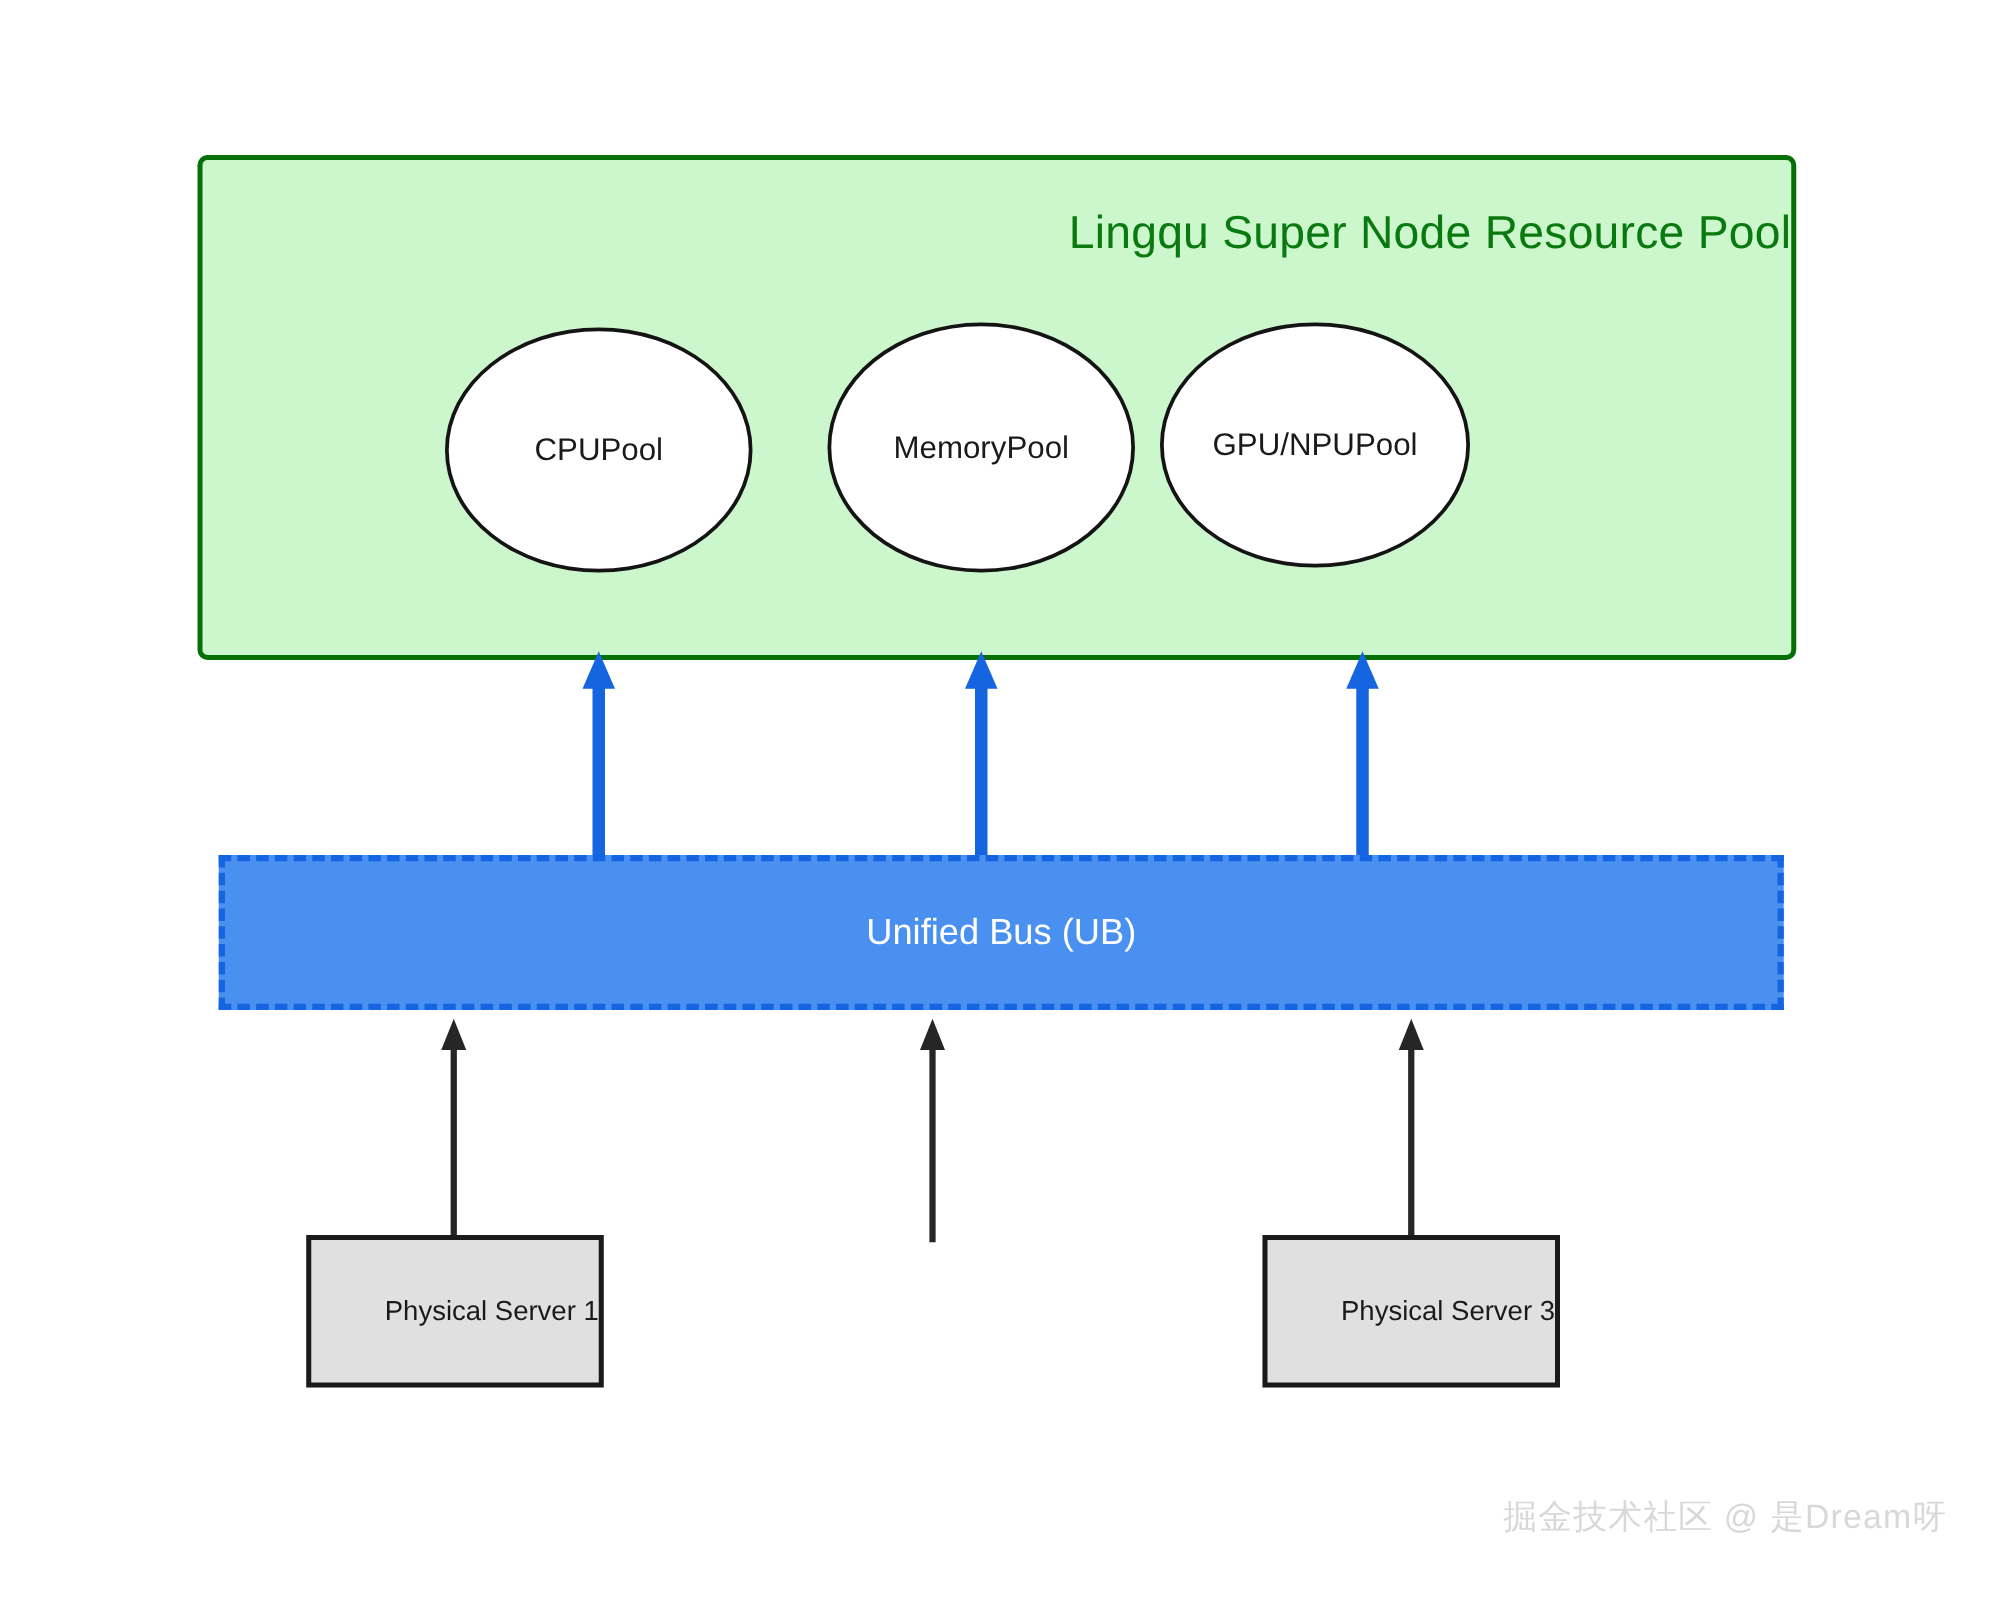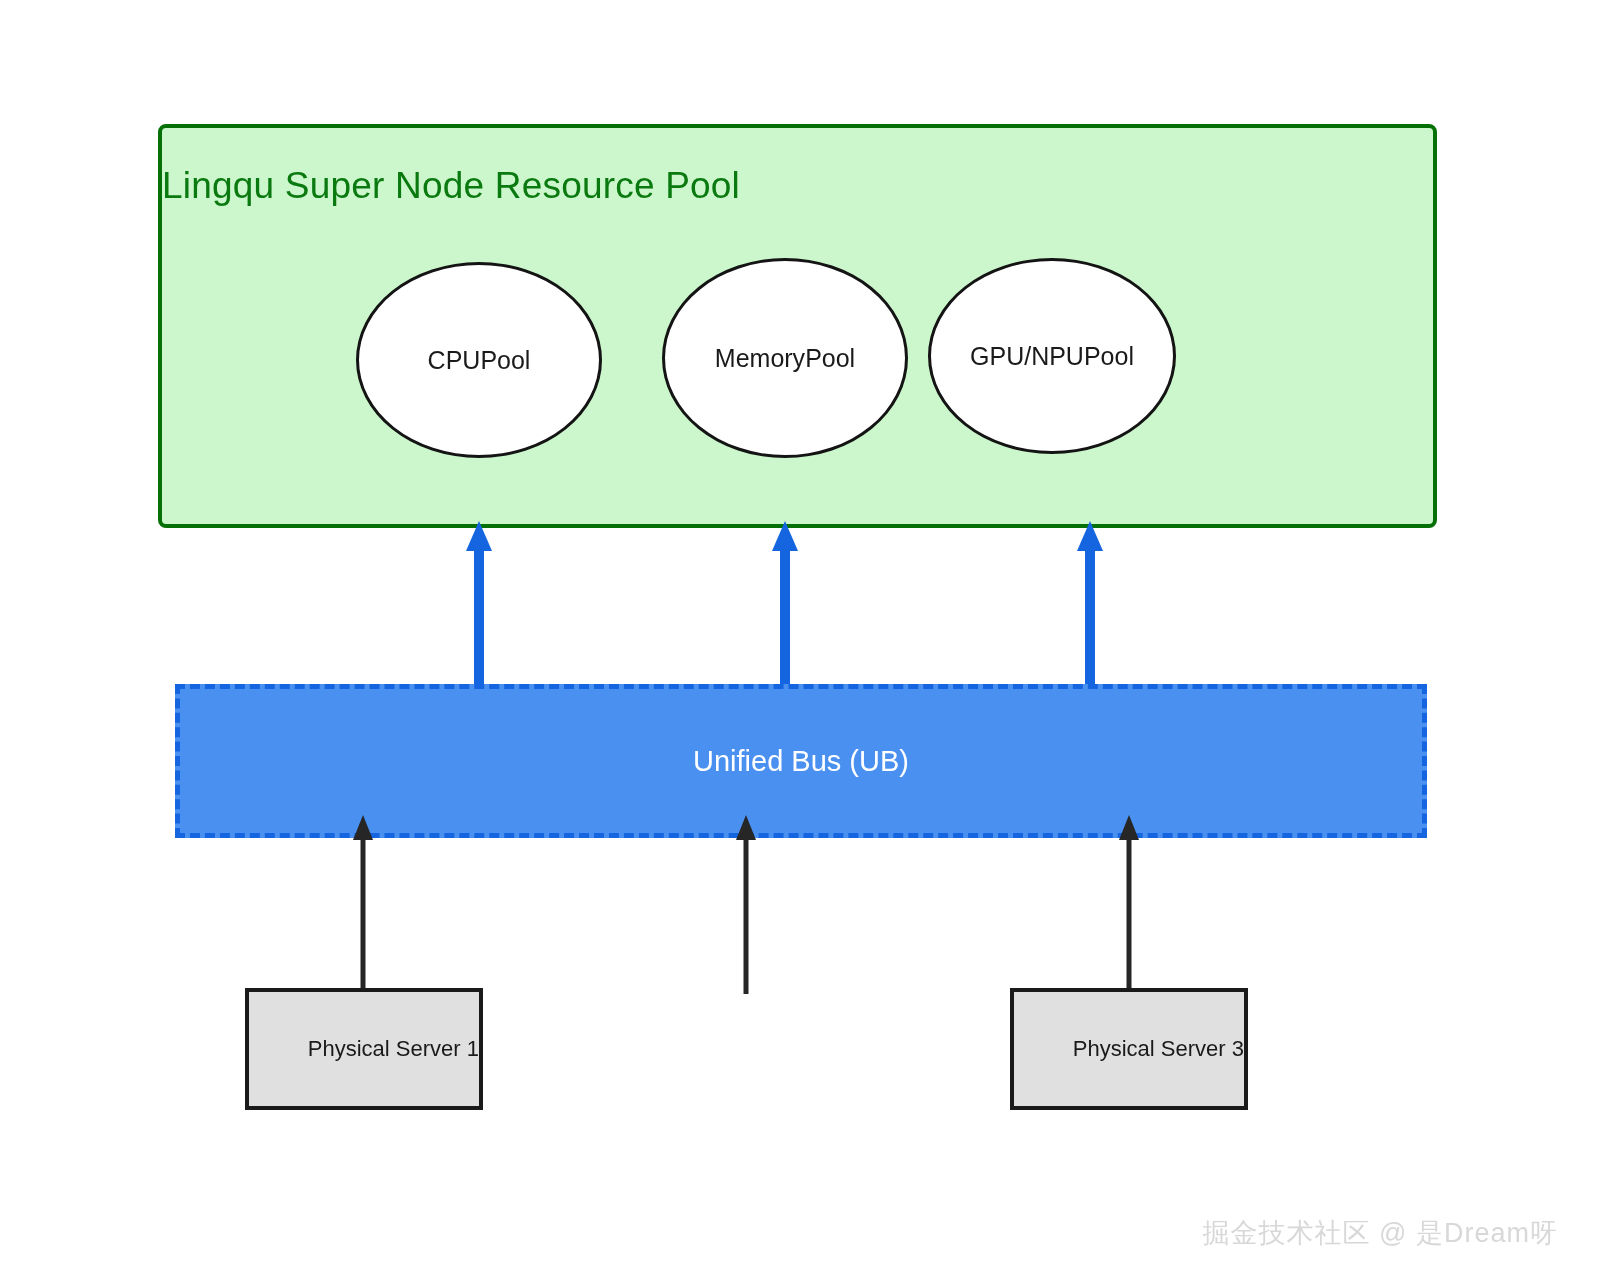"Lingqu Super Node Resource Pool" .pool-title { text-align: left -> right }
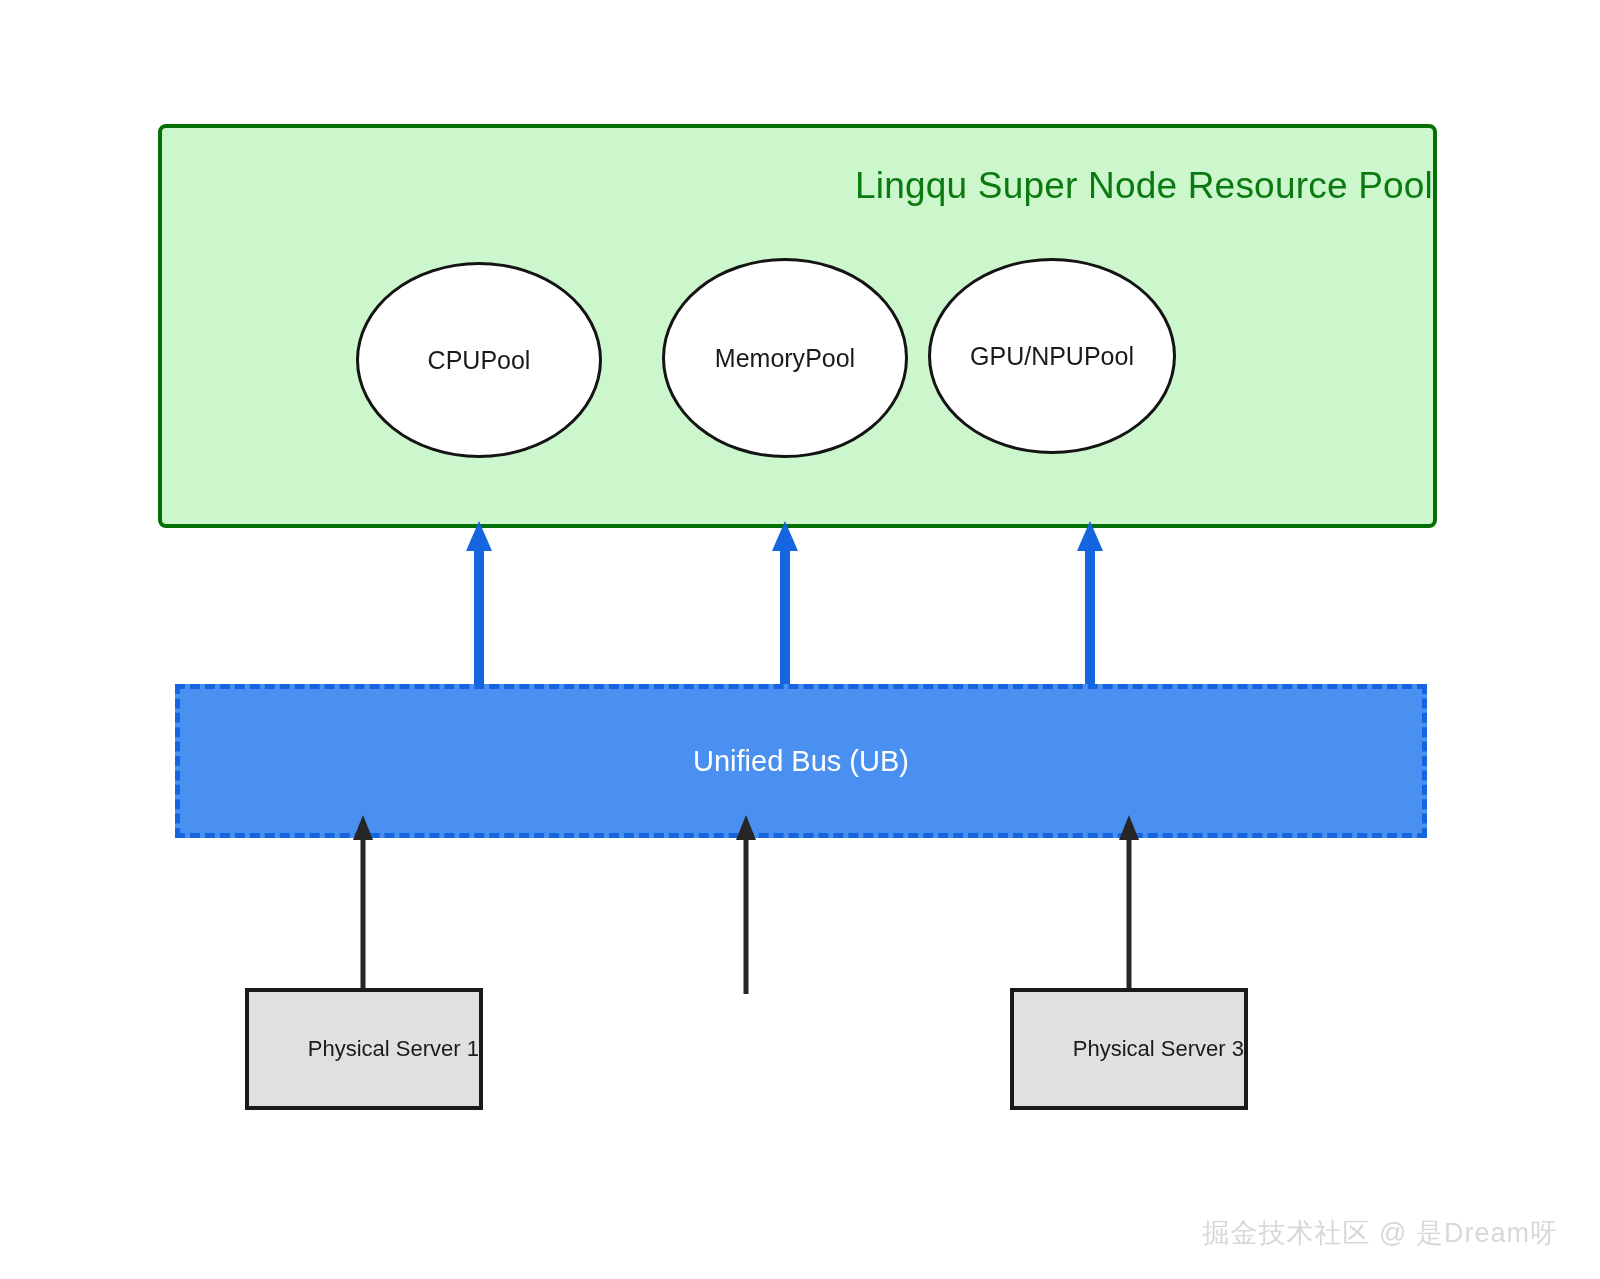"Unified Bus (UB)" .bus-box { height: 154px -> 124px }
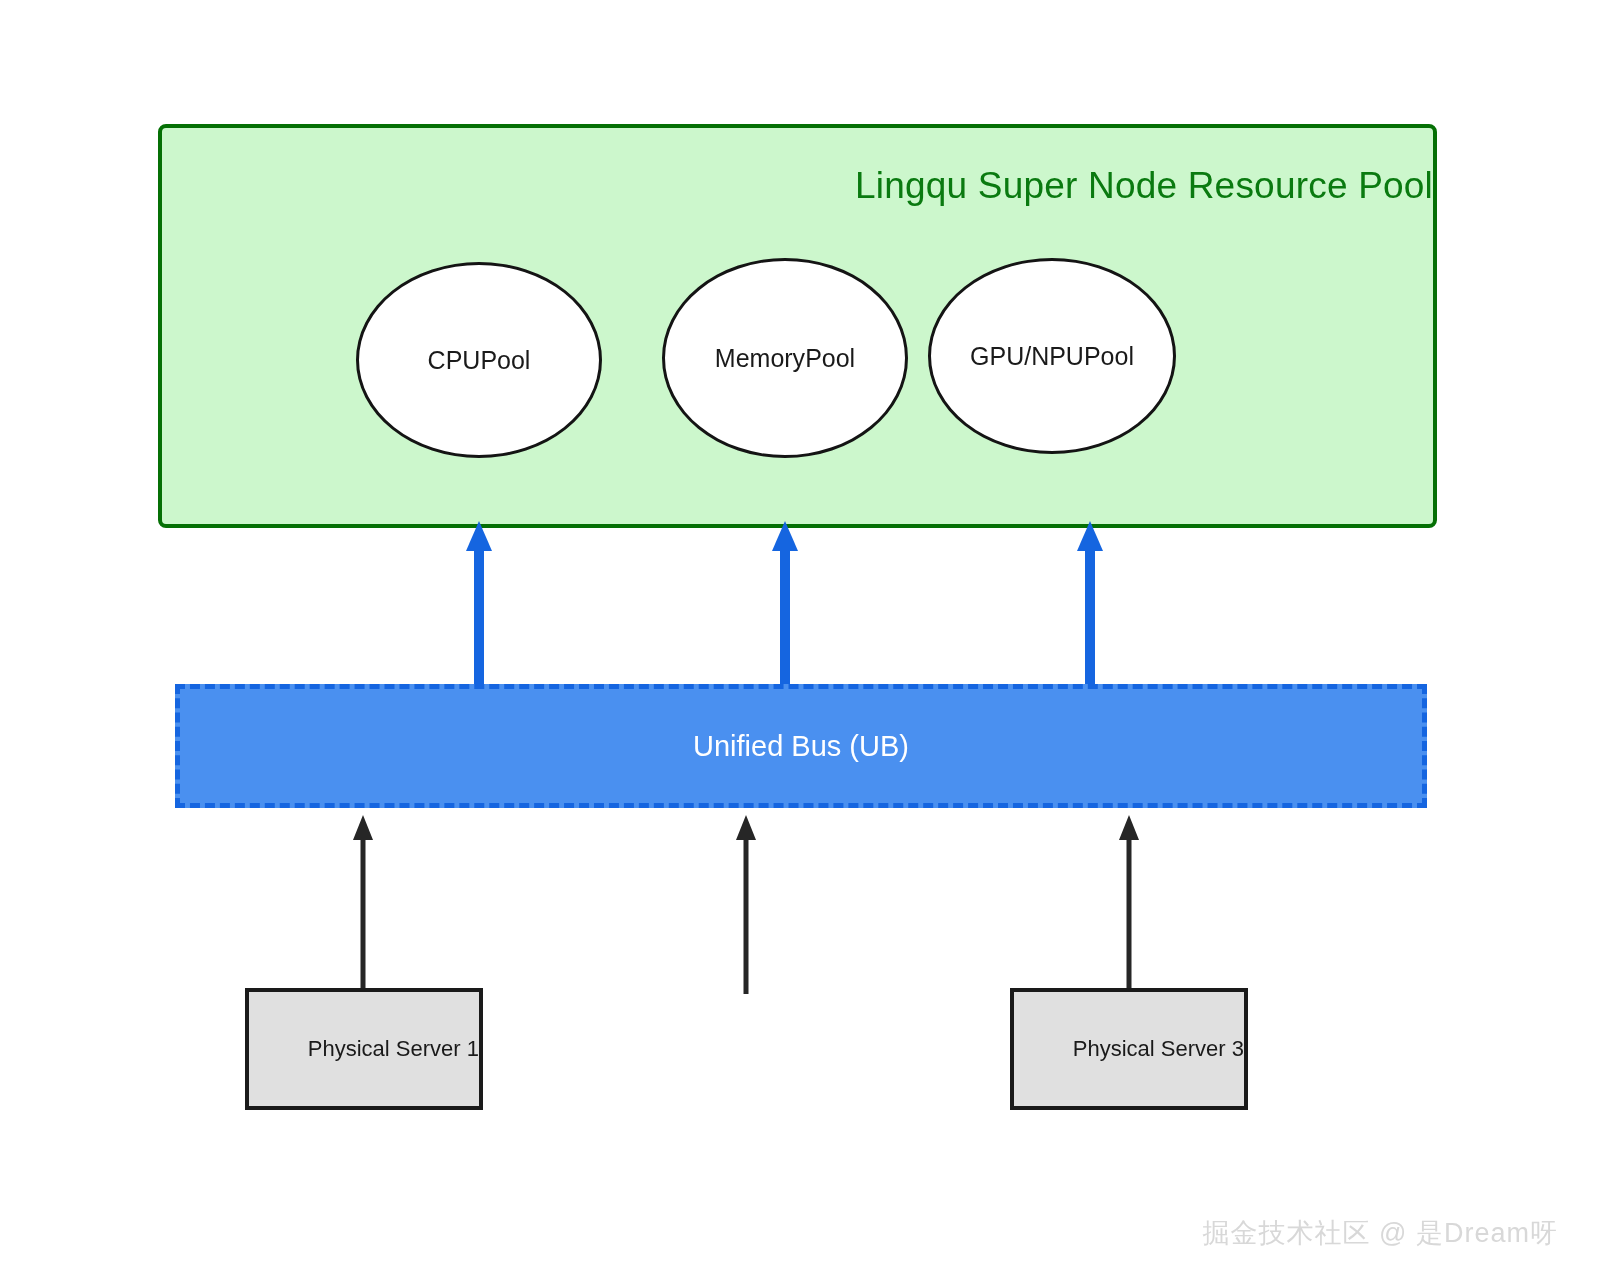"掘金技术社区 @ 是Dream呀" .watermark { bottom: 28px -> 48px }
